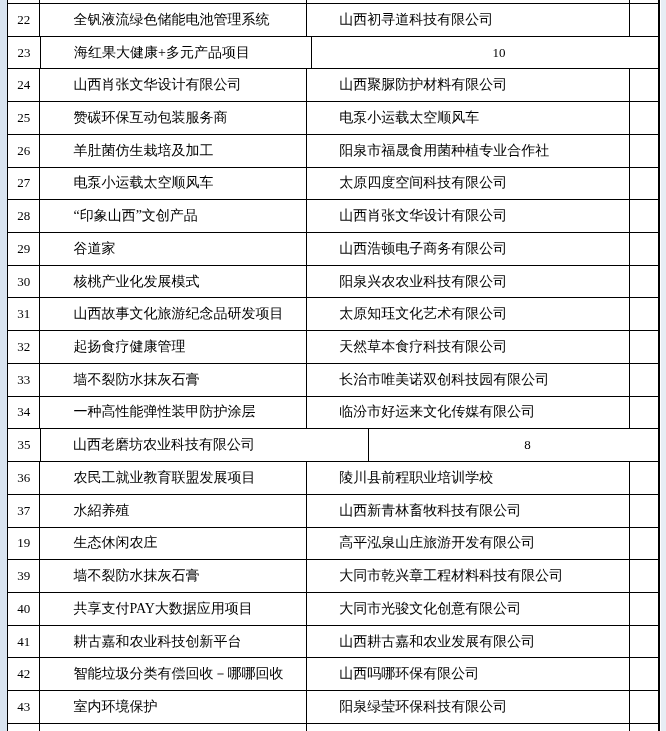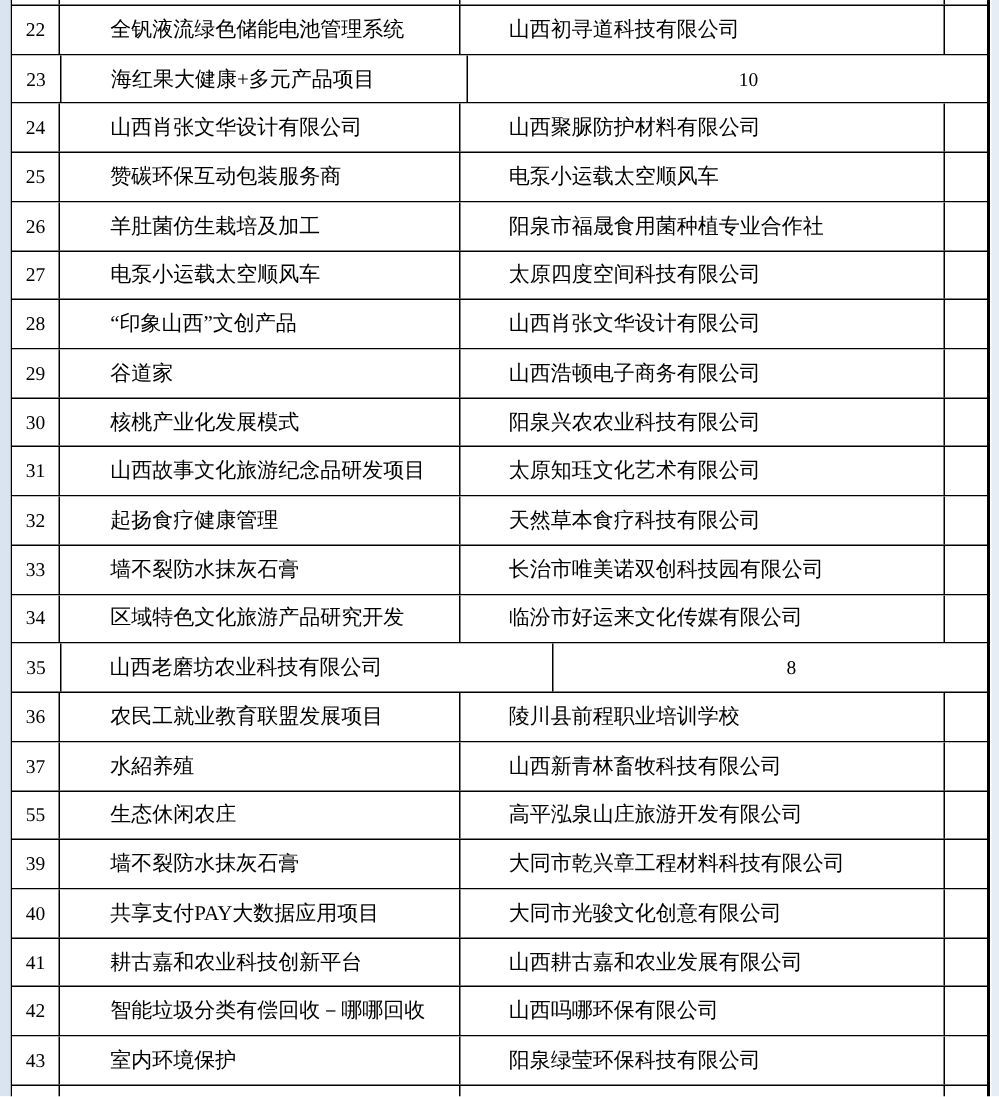"区域特色文化旅游产品研究开发" span { text: 区域特色文化旅游产品研究开发 -> 一种高性能弹性装甲防护涂层 }
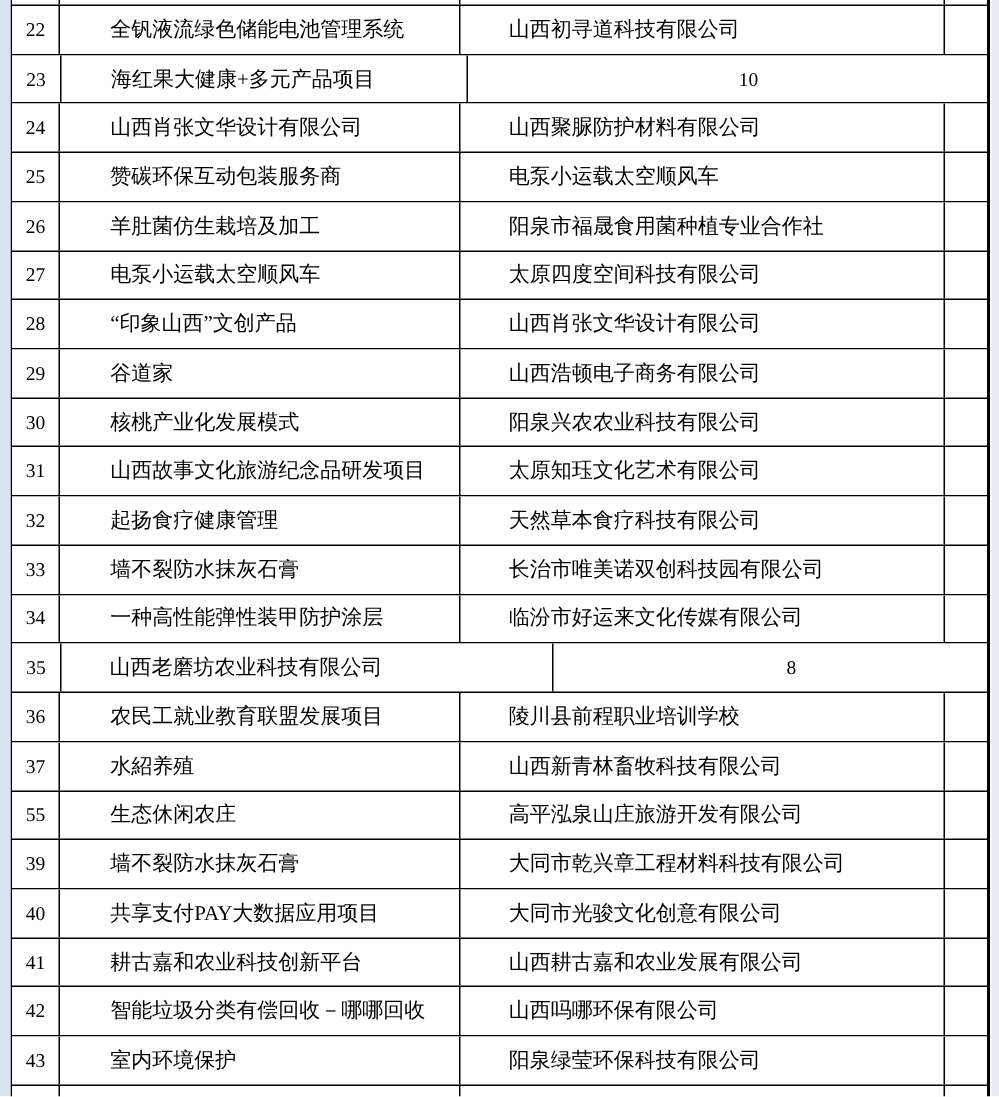"55" span { text: 55 -> 19 }
